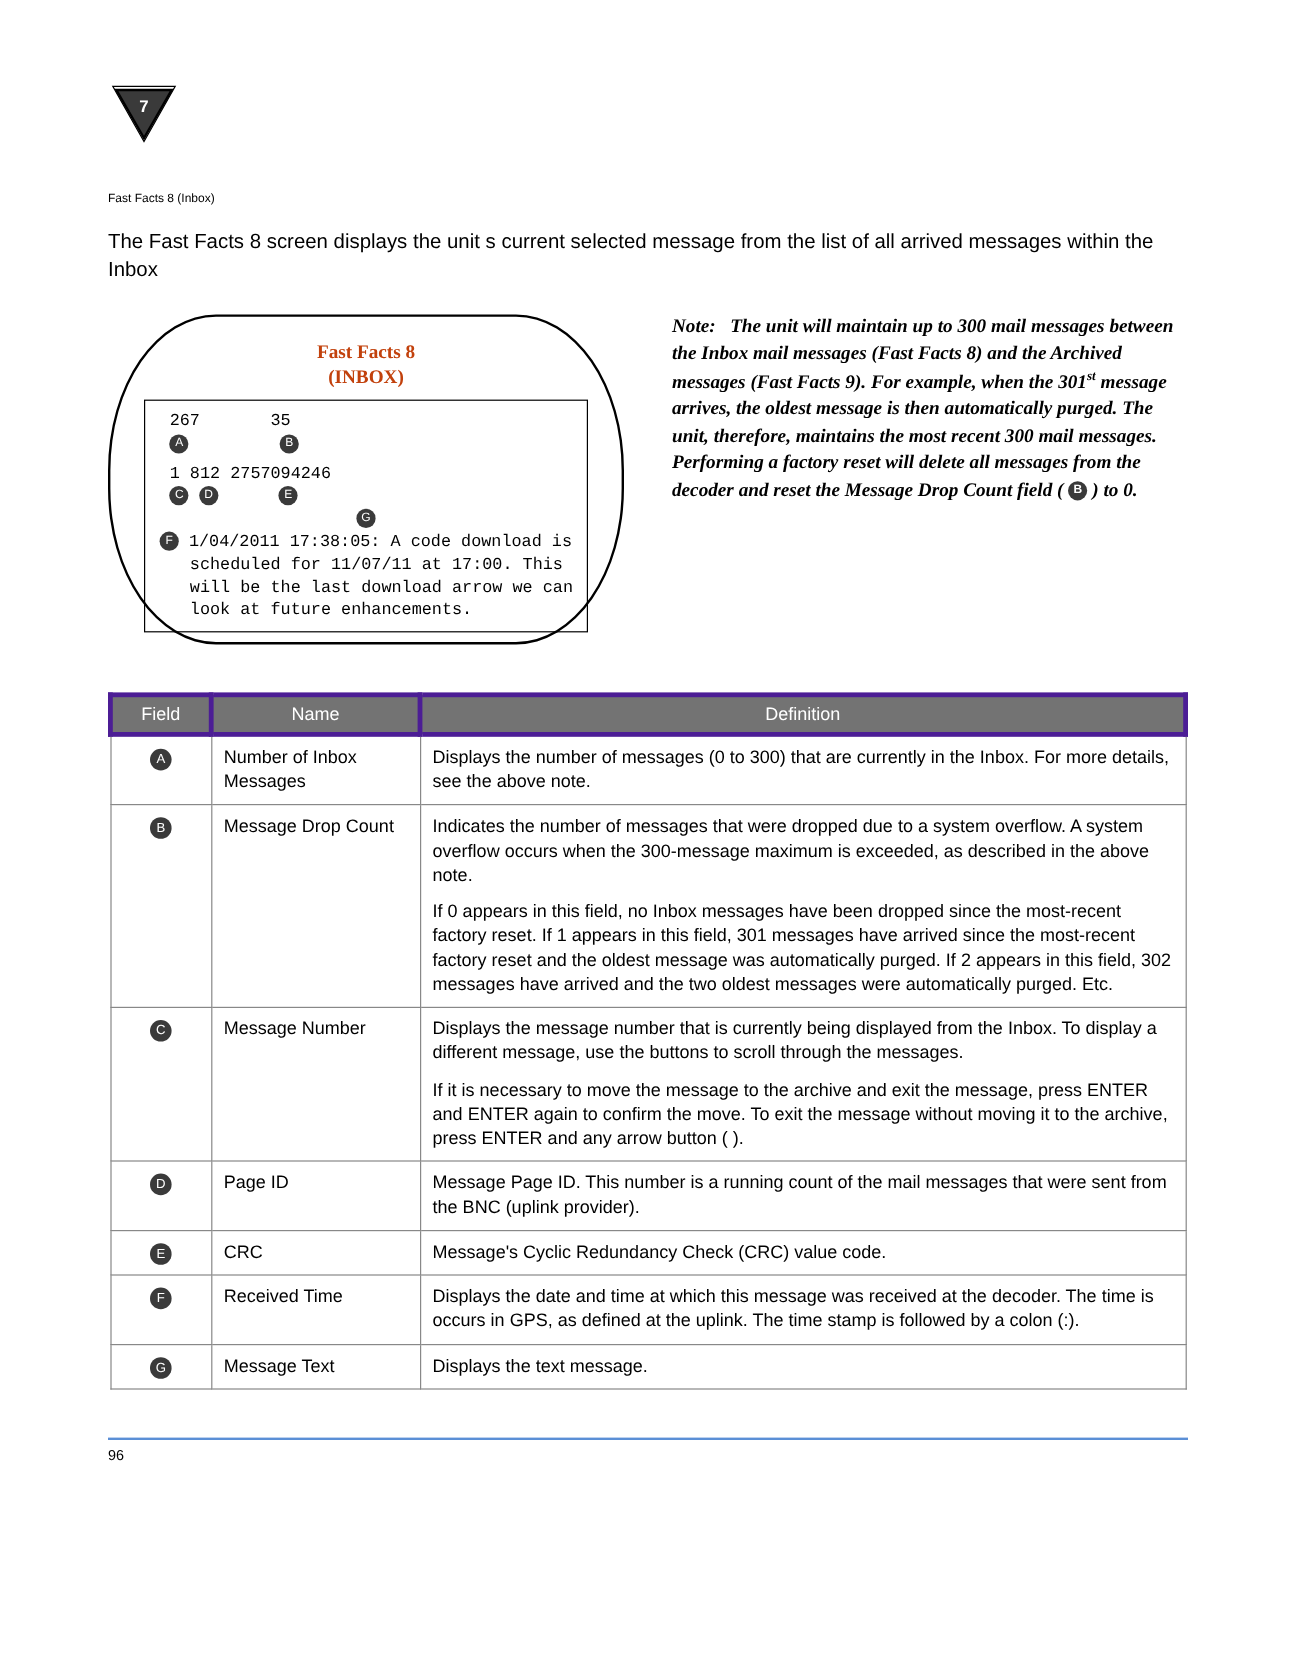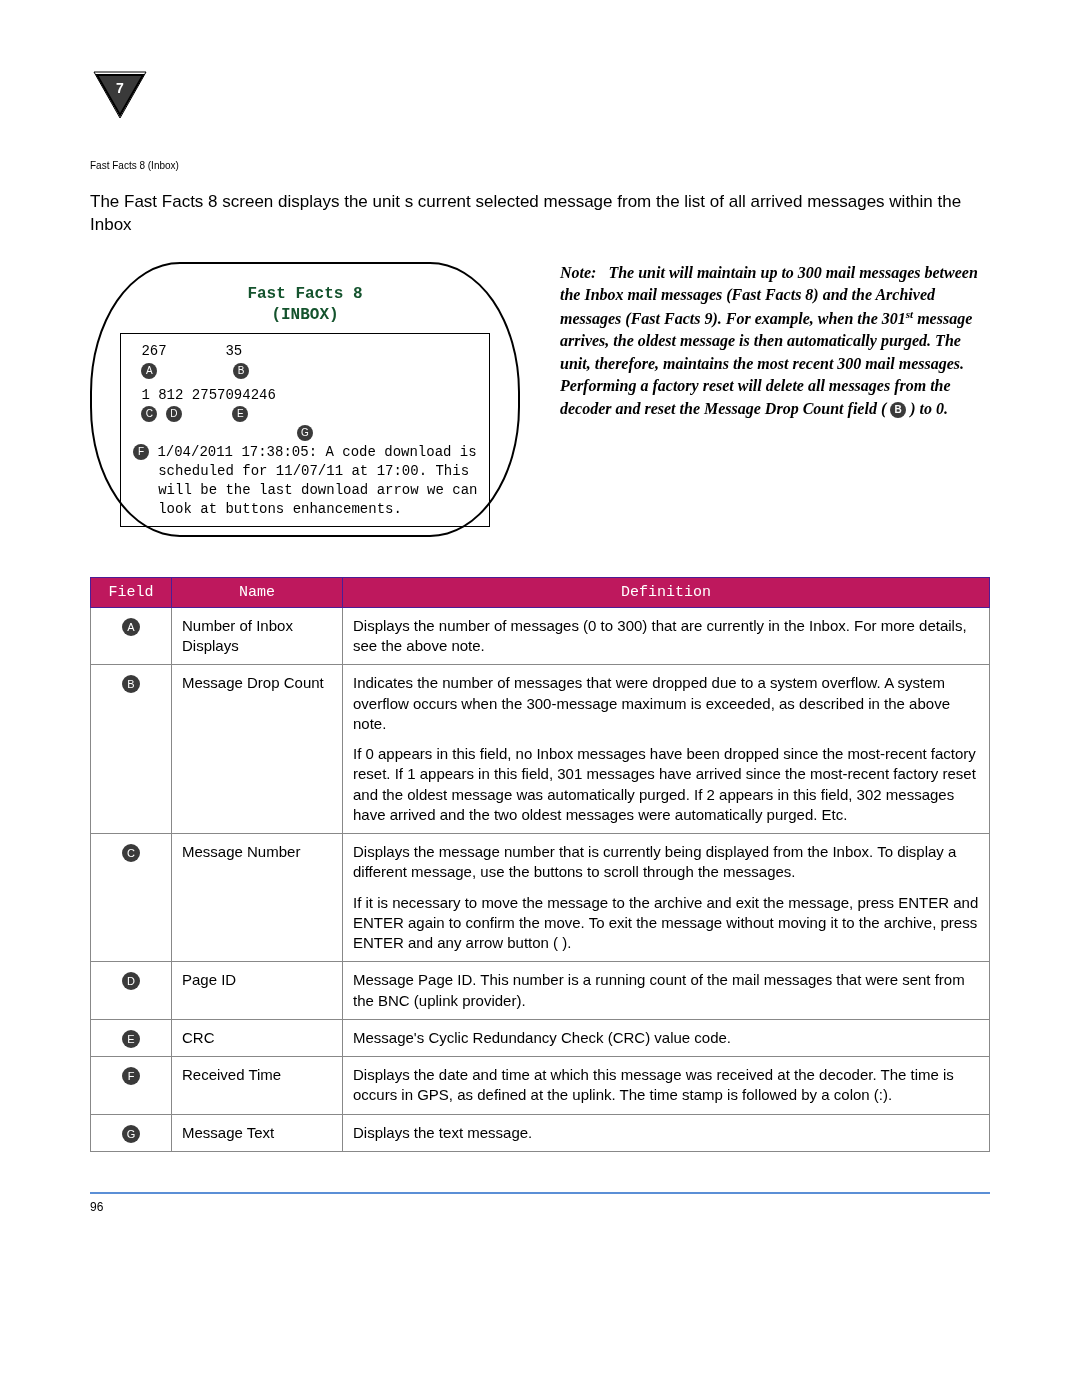"Fast Facts 8" .screen-title { color: #14532d -> #c2410c; font-family: Liberation Mono, monospace -> Liberation Serif, serif }
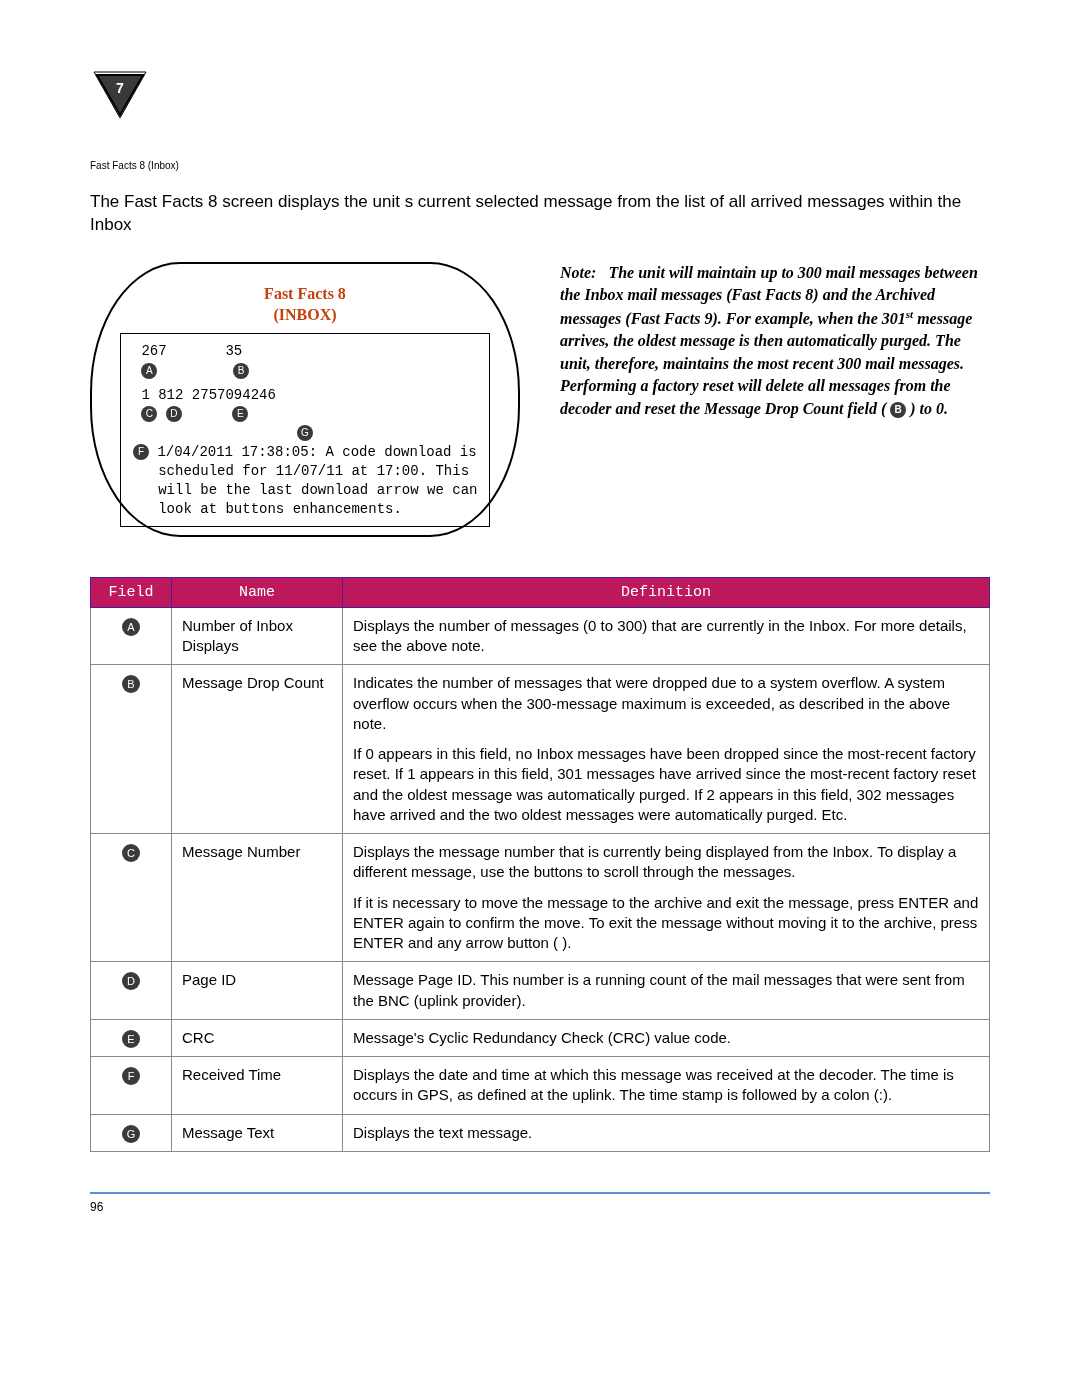"look at buttons enhancements." span { text: buttons -> future }
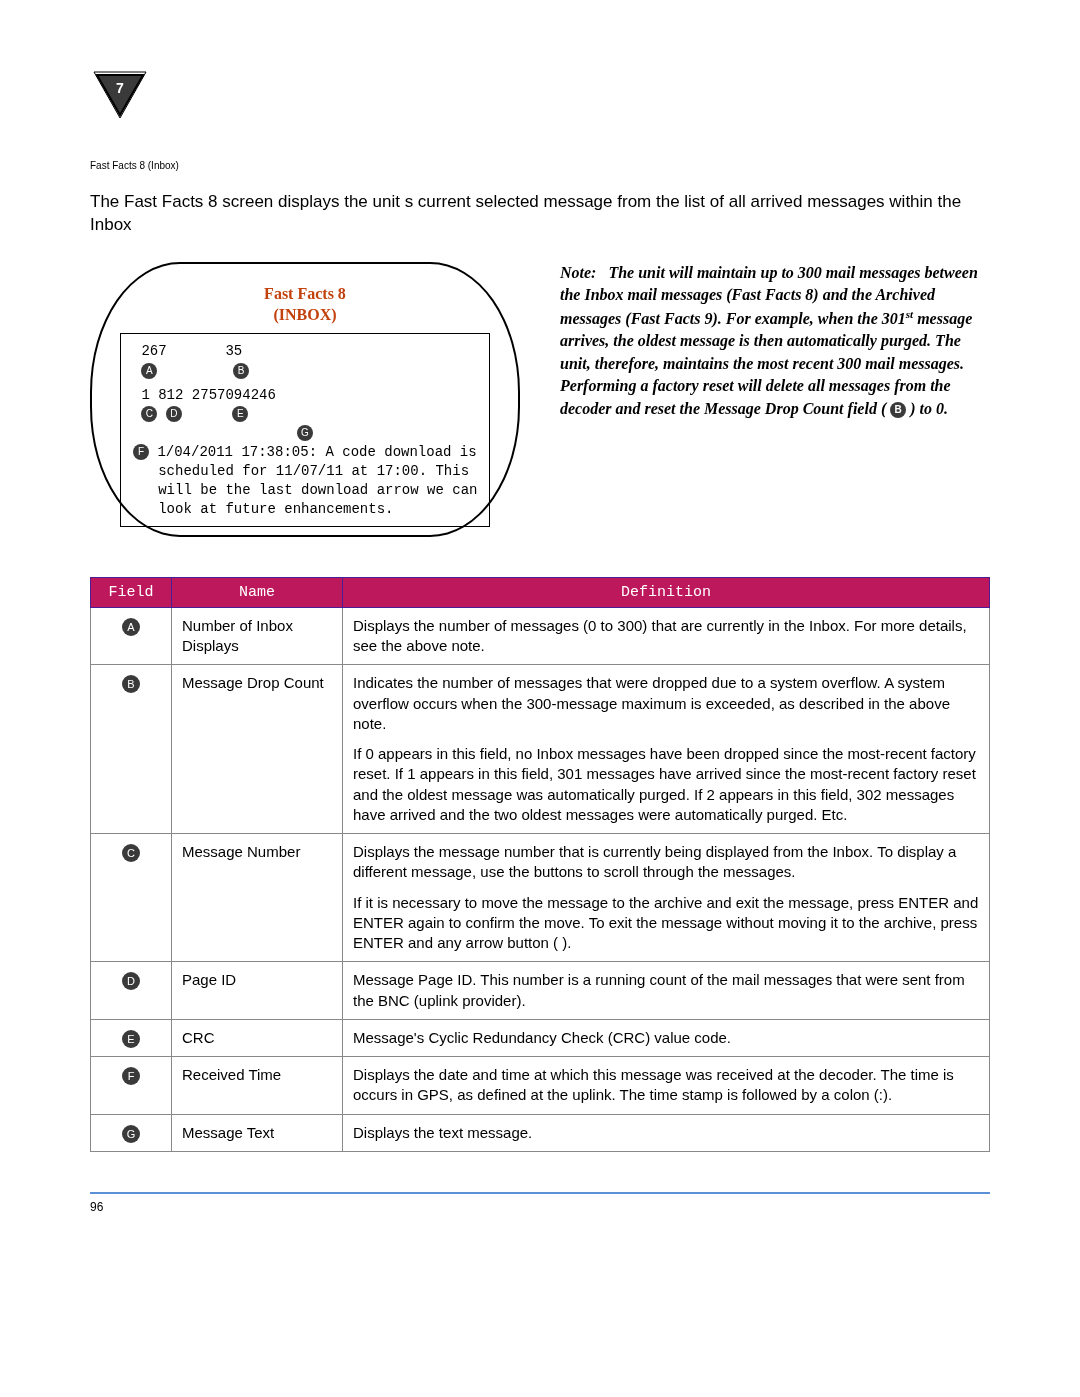"Field" table.fields th { background: #be185d -> #737373; border: 1px solid #4c1d95 -> 4px solid #4c1d95; font-family: Liberation Mono, monospace -> none }
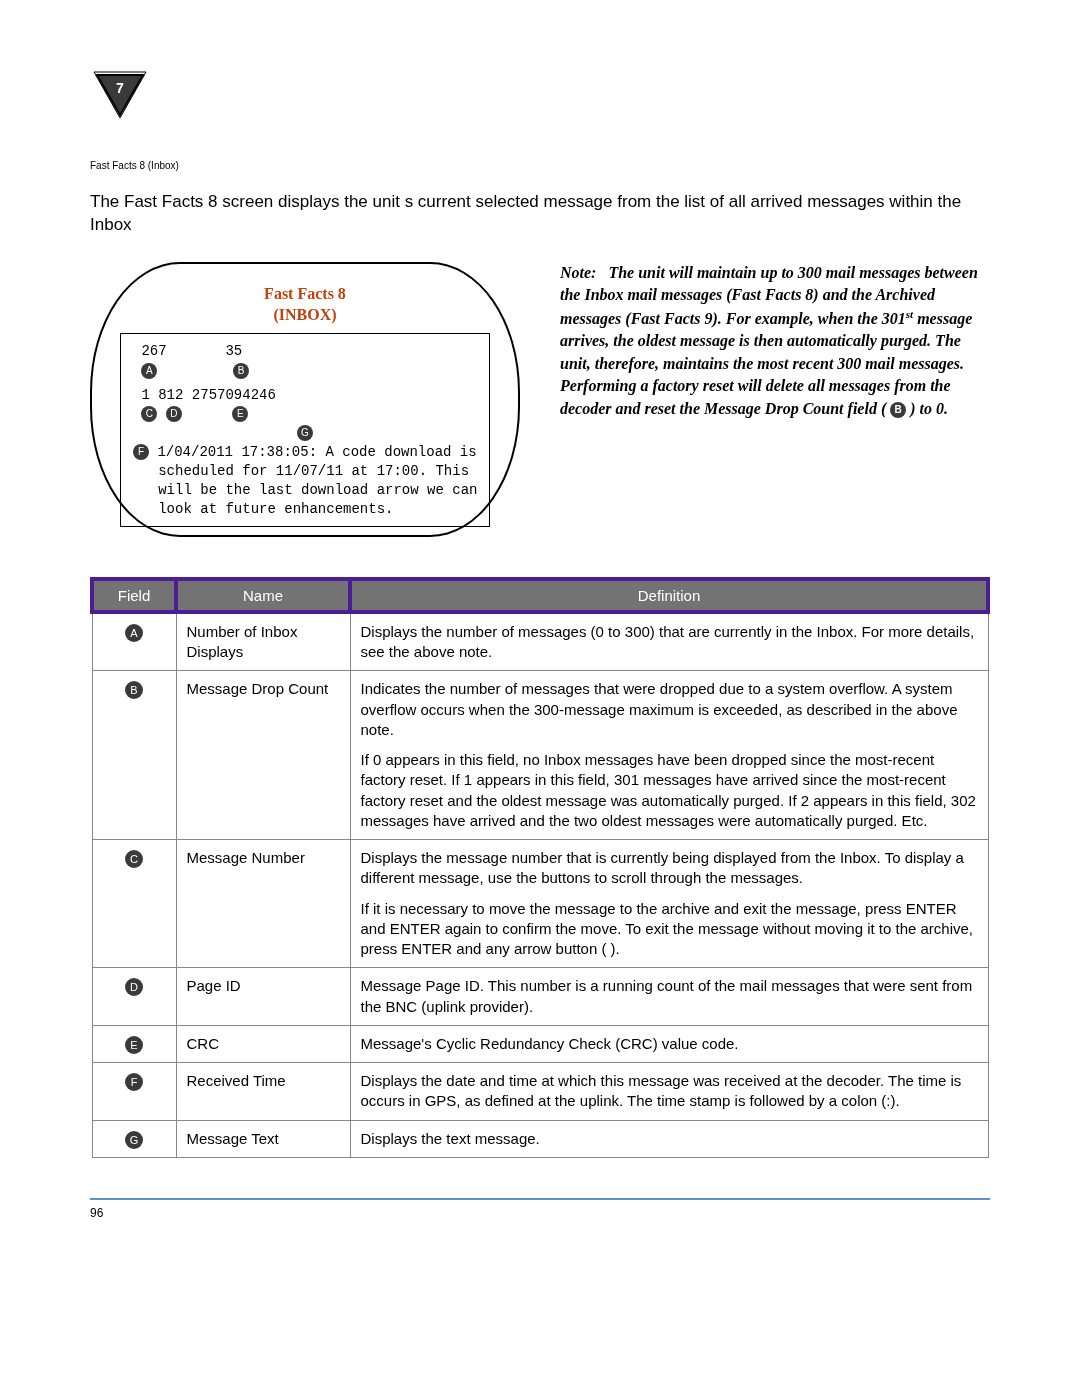"Number of Inbox Displays" td { text: Displays -> Messages }
